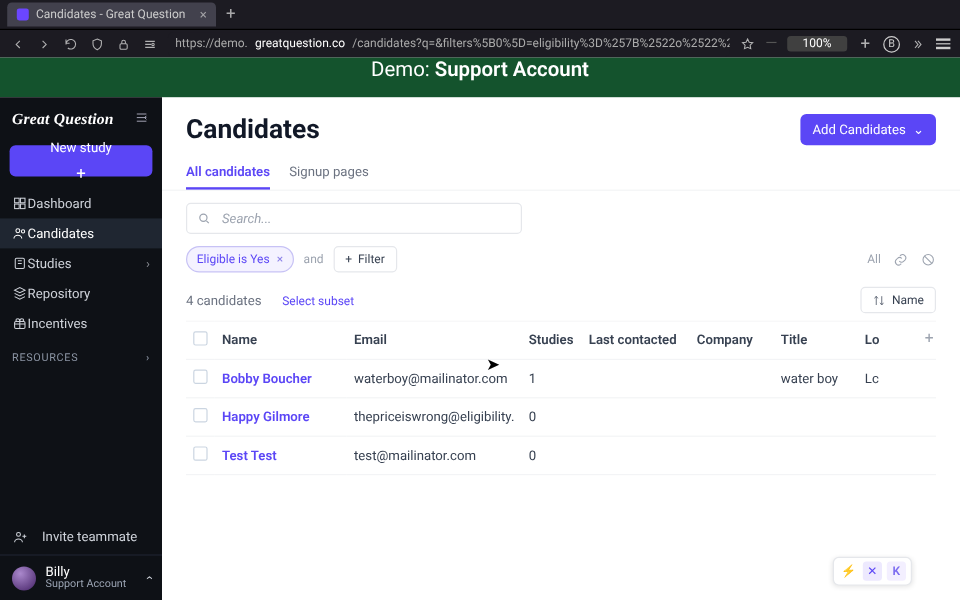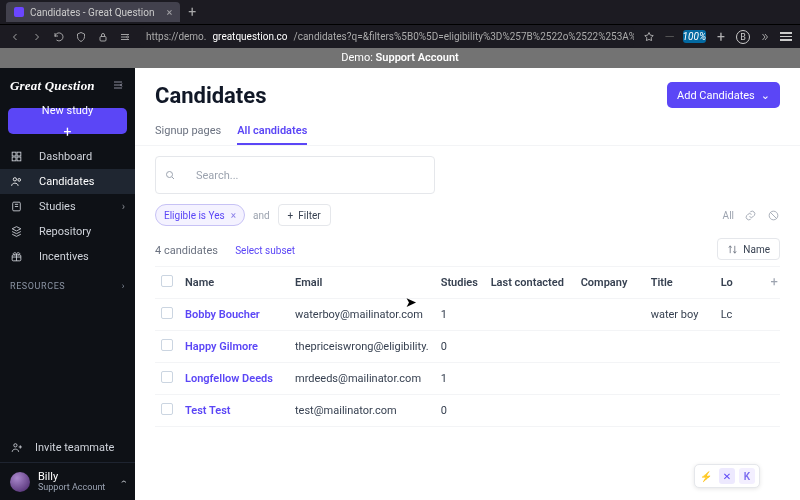"100%" .zoom { background: #0369a1 -> #404040; font-style: italic -> none; padding: 1px 0 -> 1px 13px }
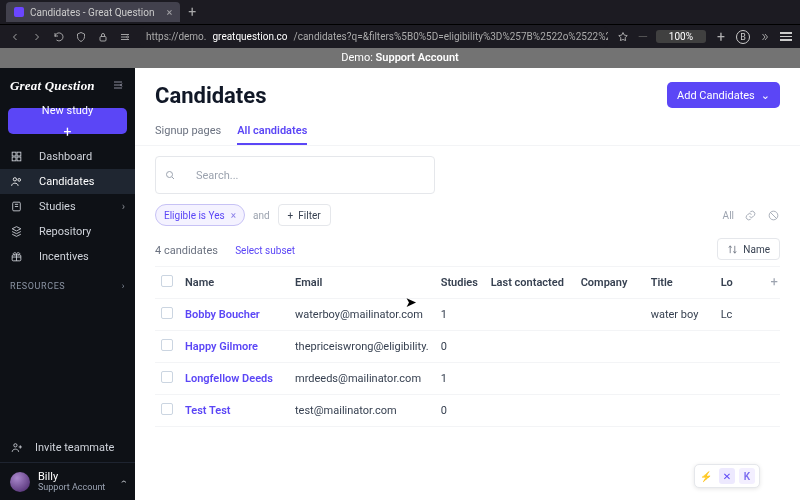"Demo: Support Account" .demo-banner { background: #737373 -> #14532d; font-size: 11px -> 17px; height: 20px -> 33px }
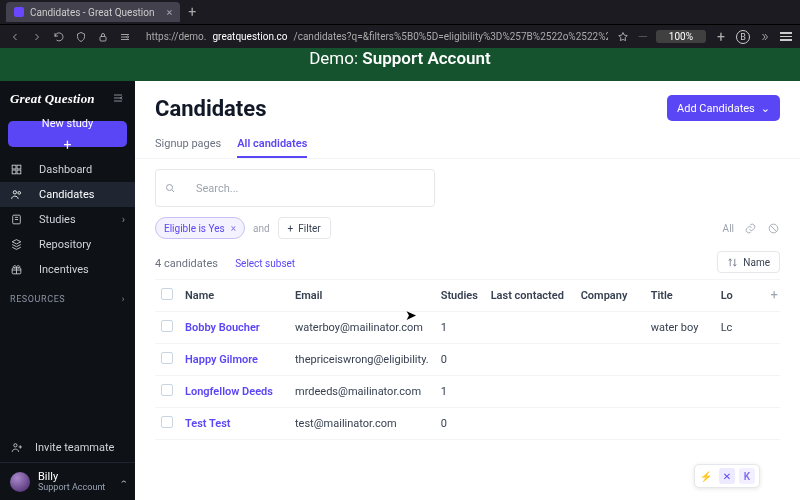"Signup pages" div.tab { order: before "All candidates" -> after "All candidates" }
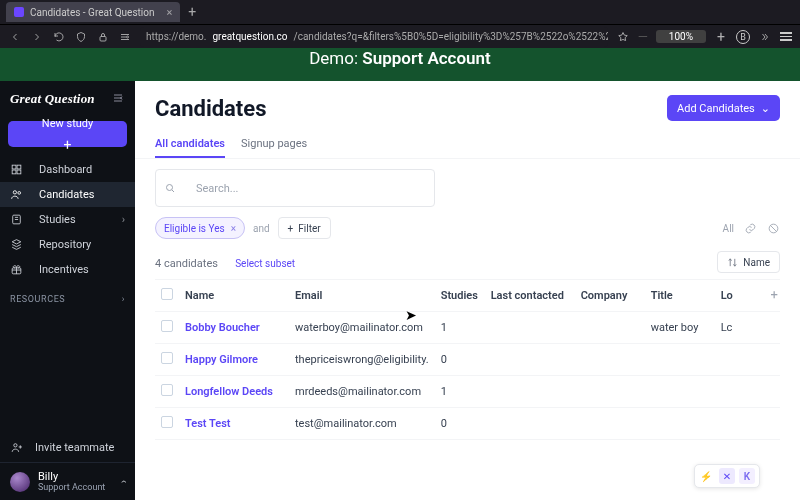"Dashboard" .nav-item { gap: 16px -> 0 }
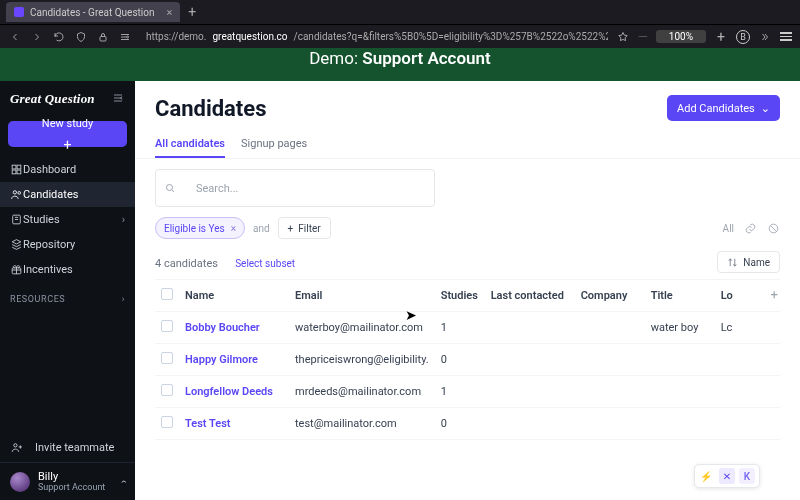"Search..." .search { font-style: none -> italic; gap: 20px -> 9px; height: 38px -> 26px }
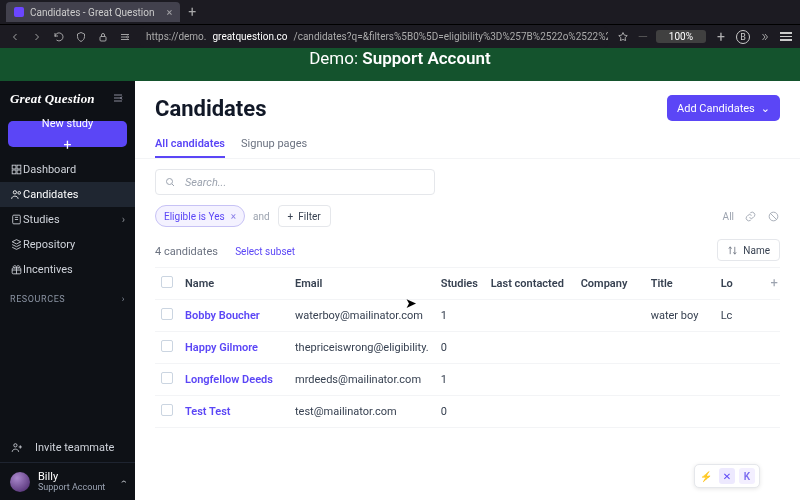"Longfellow Deeds" tr { html: <tr> <td><span></span></td> <td><span>Longfellow Deeds</span></td> <td>mrdeeds@mailinator.com</td> <td>1</td> <td></td> <td></td> <td></td> <td></td> </tr> -> none }
